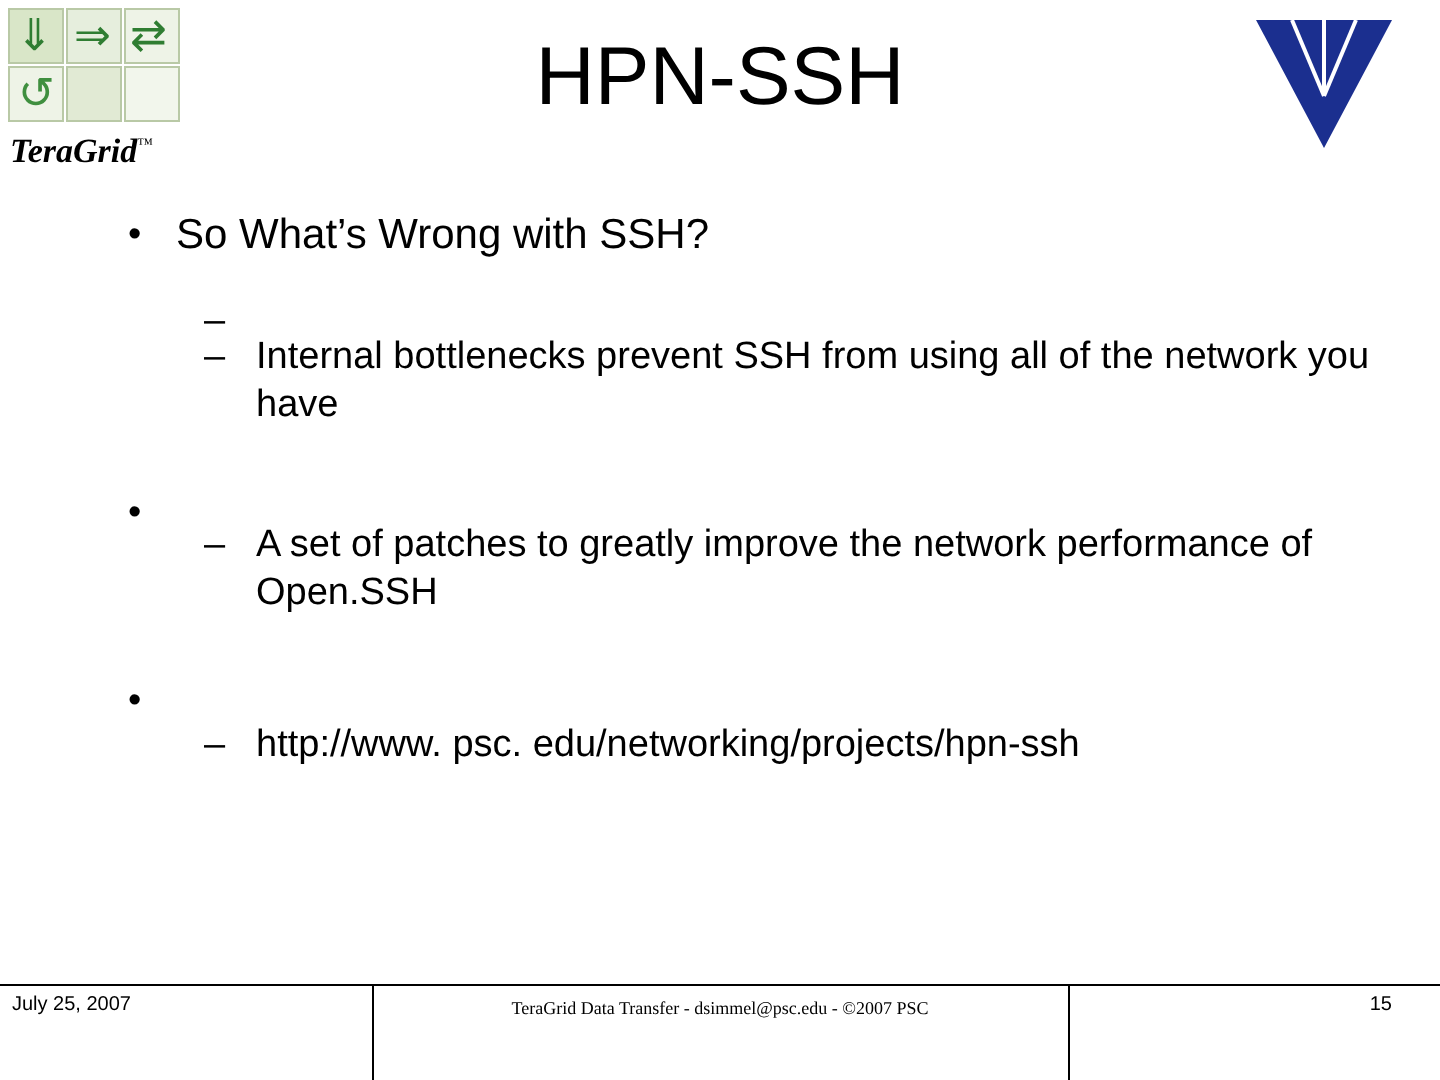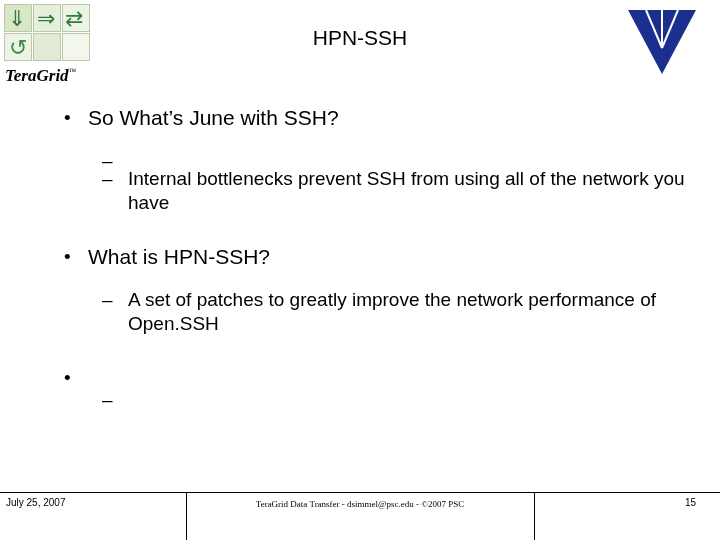"HPN-SSH" .title { font-size: 21px -> 41px }
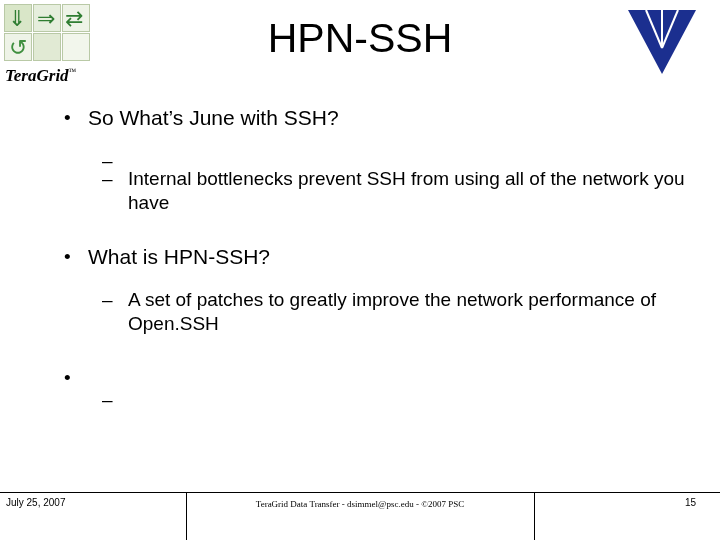"So What’s June with SSH?" span { text: June -> Wrong }
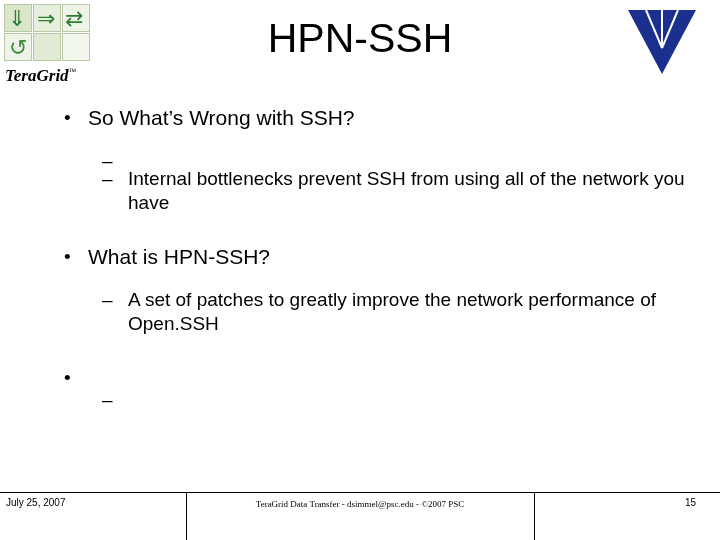"What is HPN-SSH?" span { html: <span>What is HPN-SSH?</span> -> none }
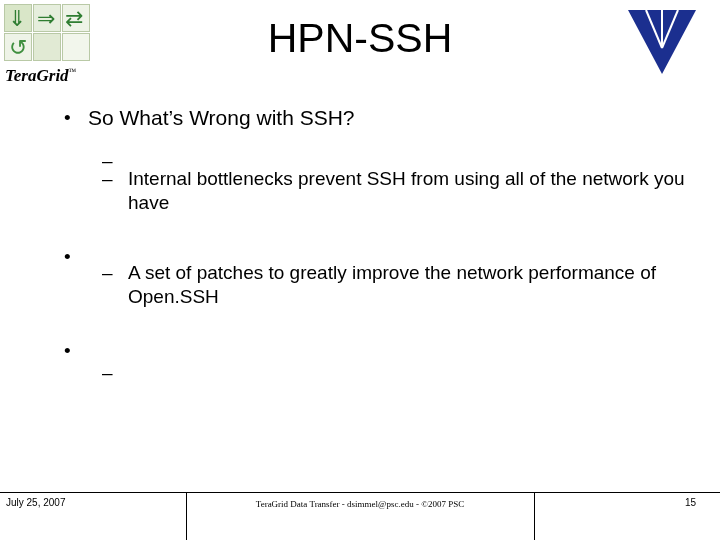"http://www. psc." span { html: none -> <span>http://www. psc. edu/networking/projects/hpn-ssh</span> }
